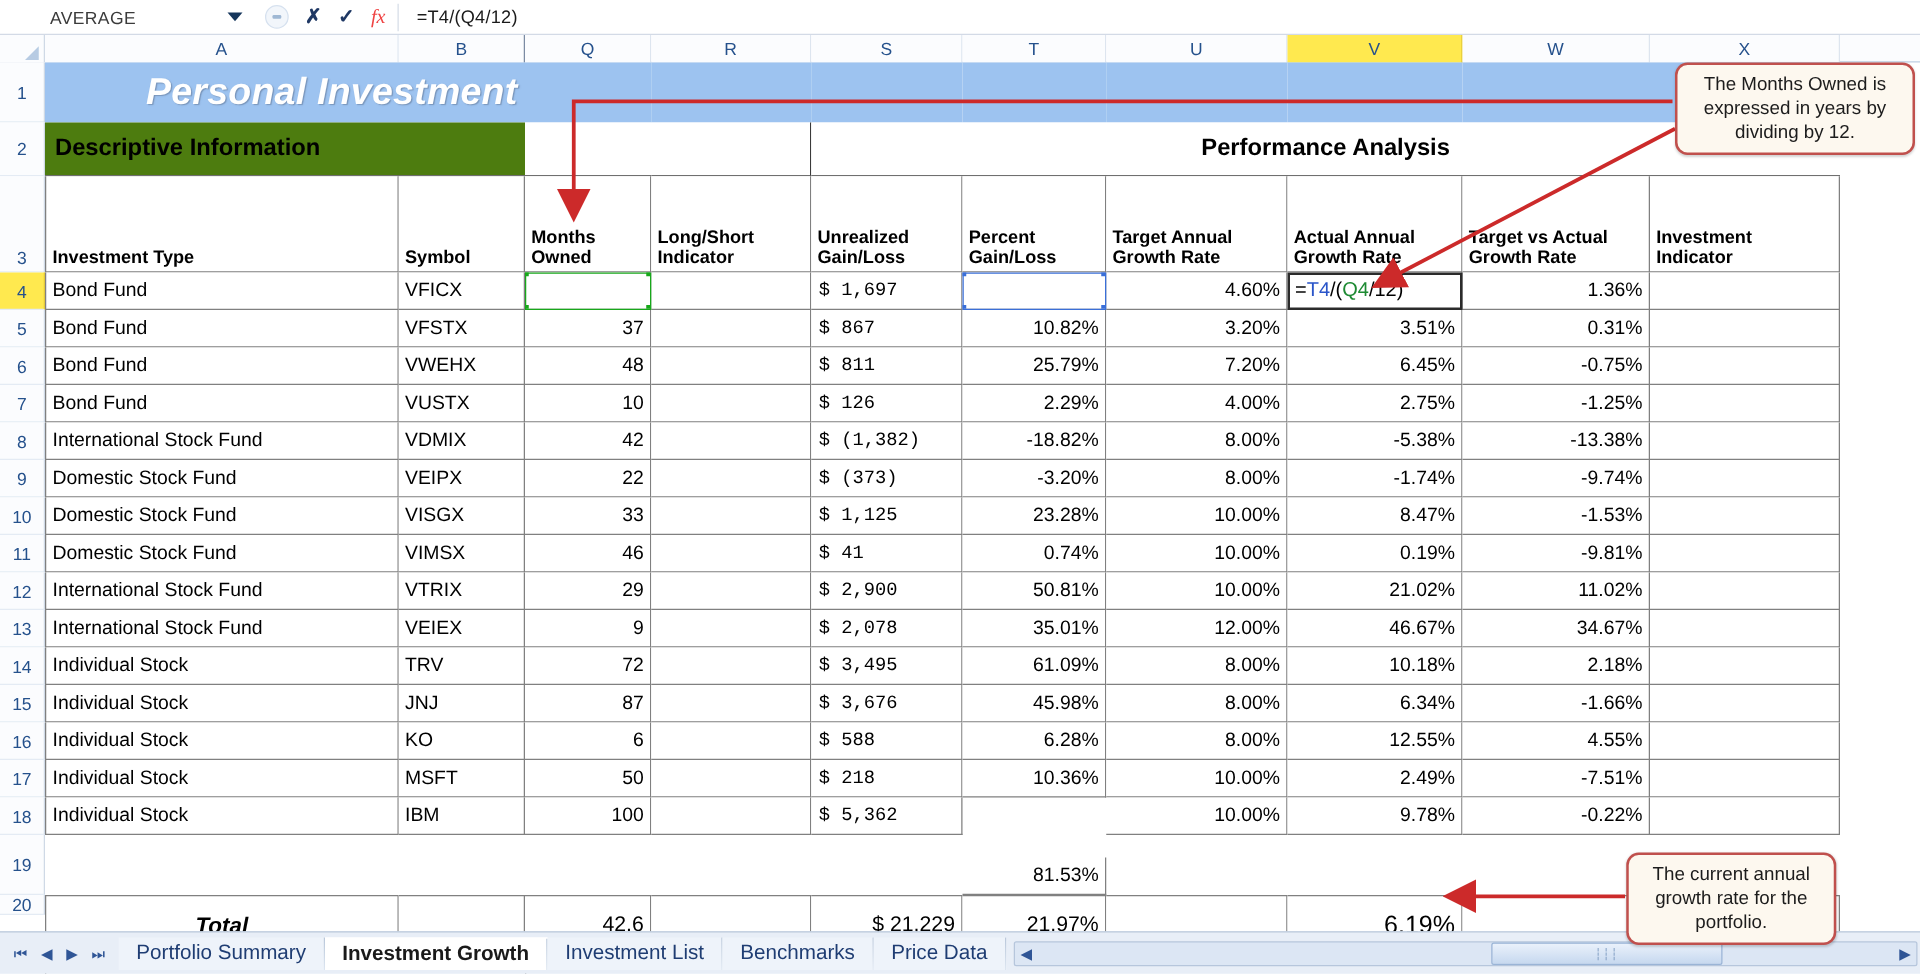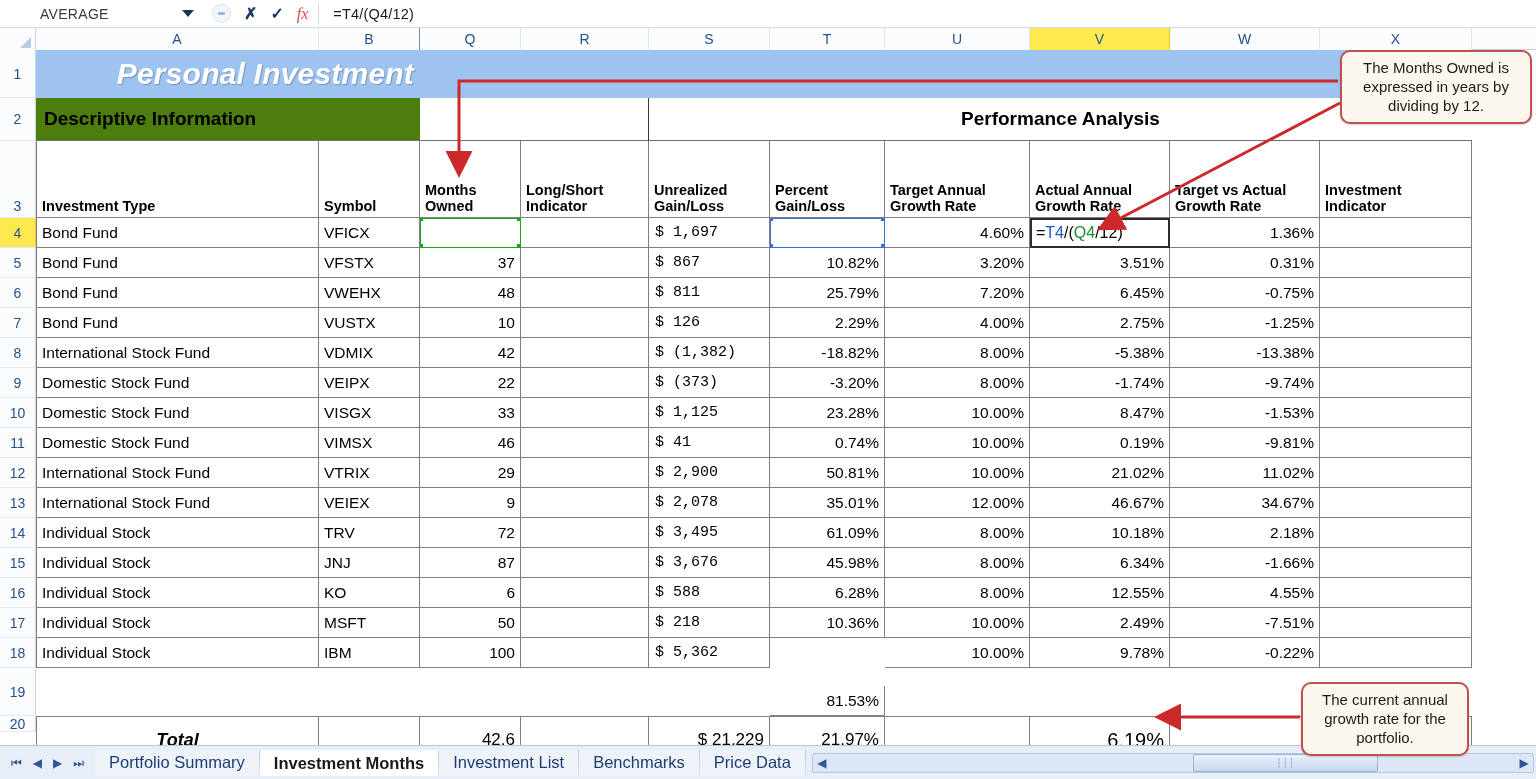"Investment Months" div.tab { text: Months -> Growth }
